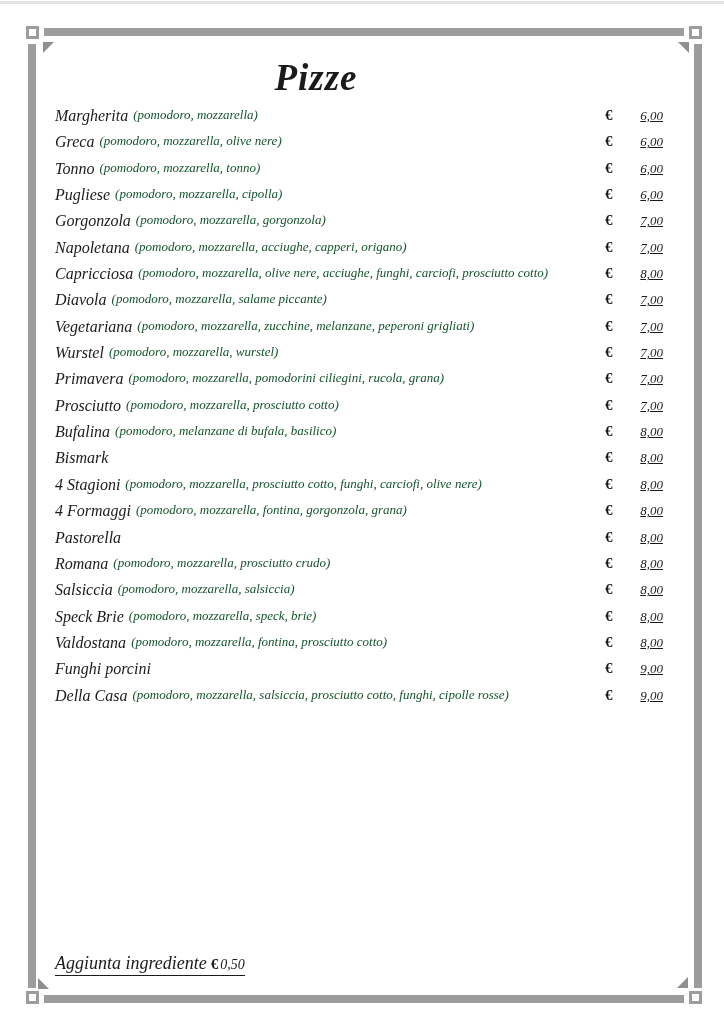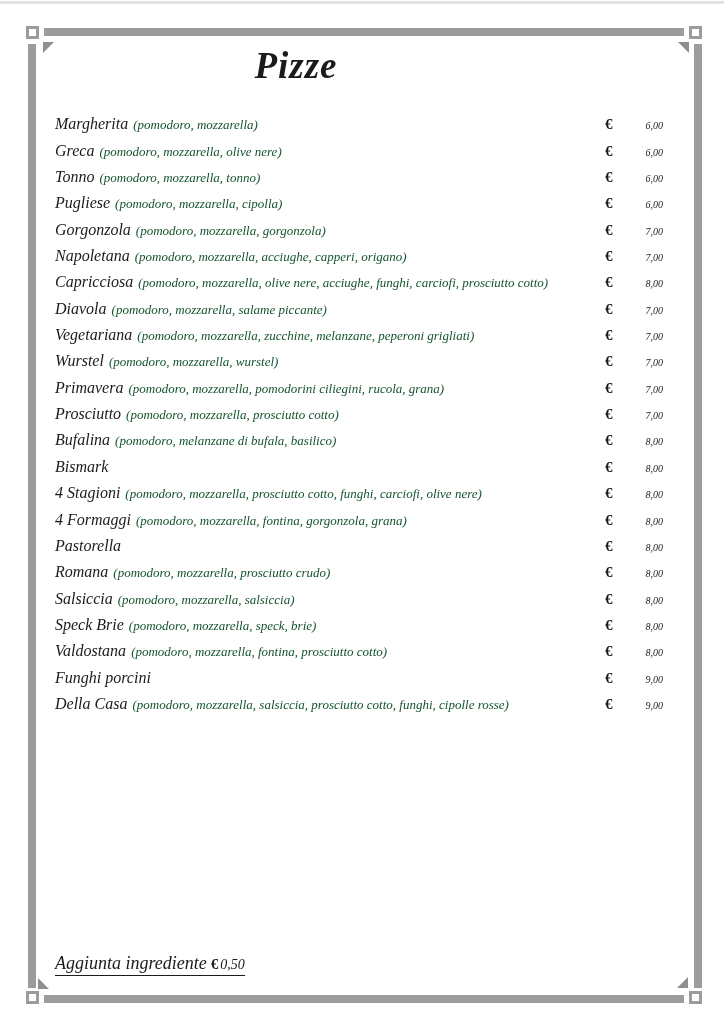"Pizze" .title { padding-left: none -> 20px; top: 44px -> 56px }
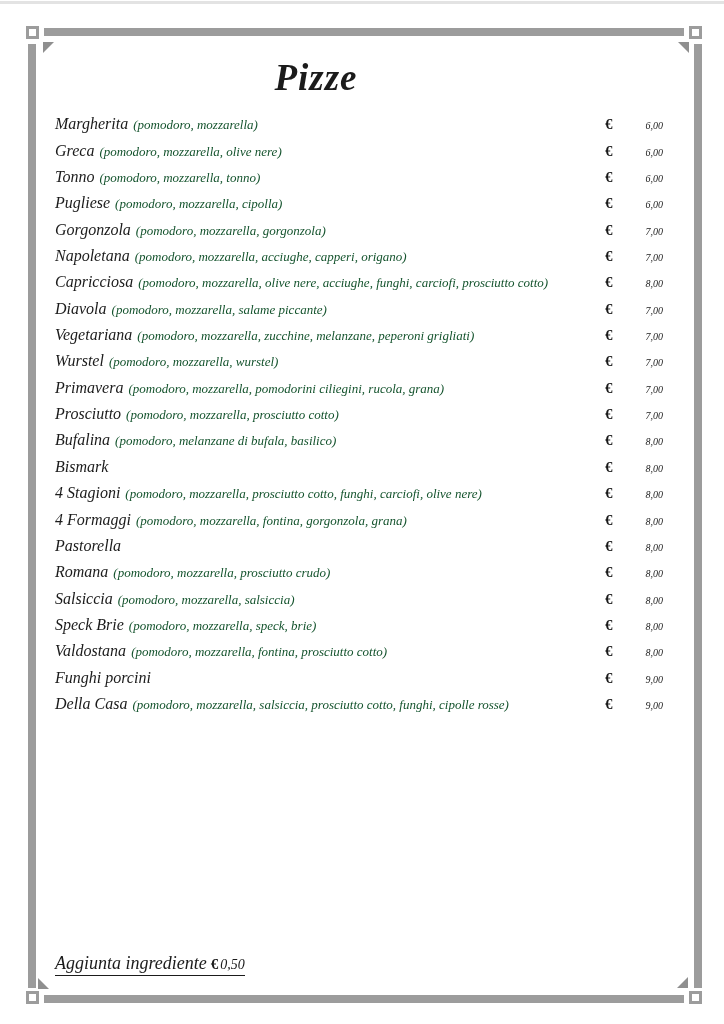"Margherita" .row { align-items: flex-end -> flex-start }
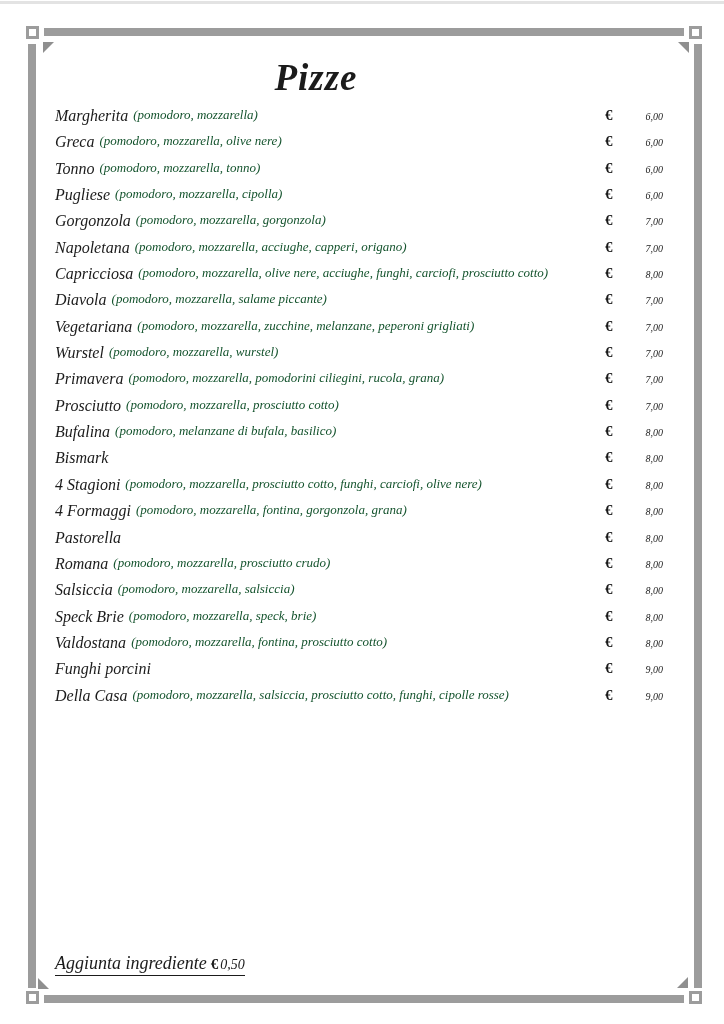"6,00" .price { font-size: 10px -> 13px; text-decoration: none -> underline }
